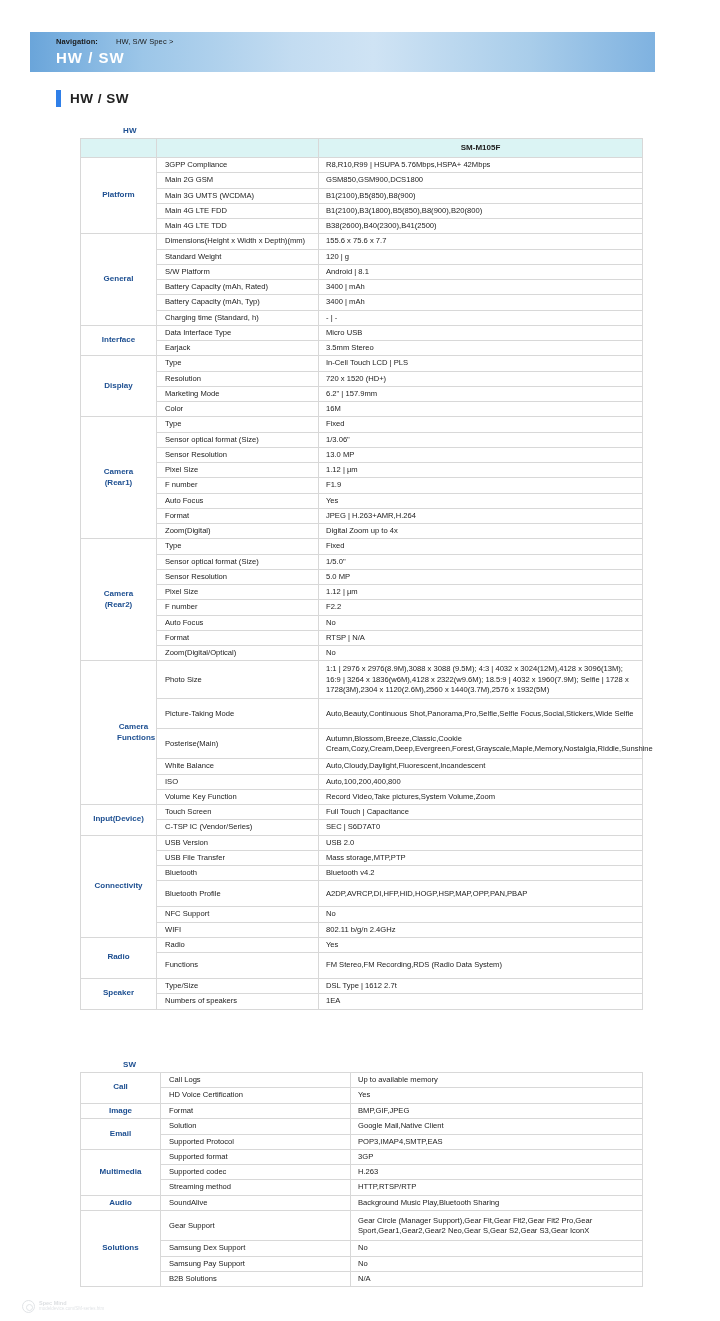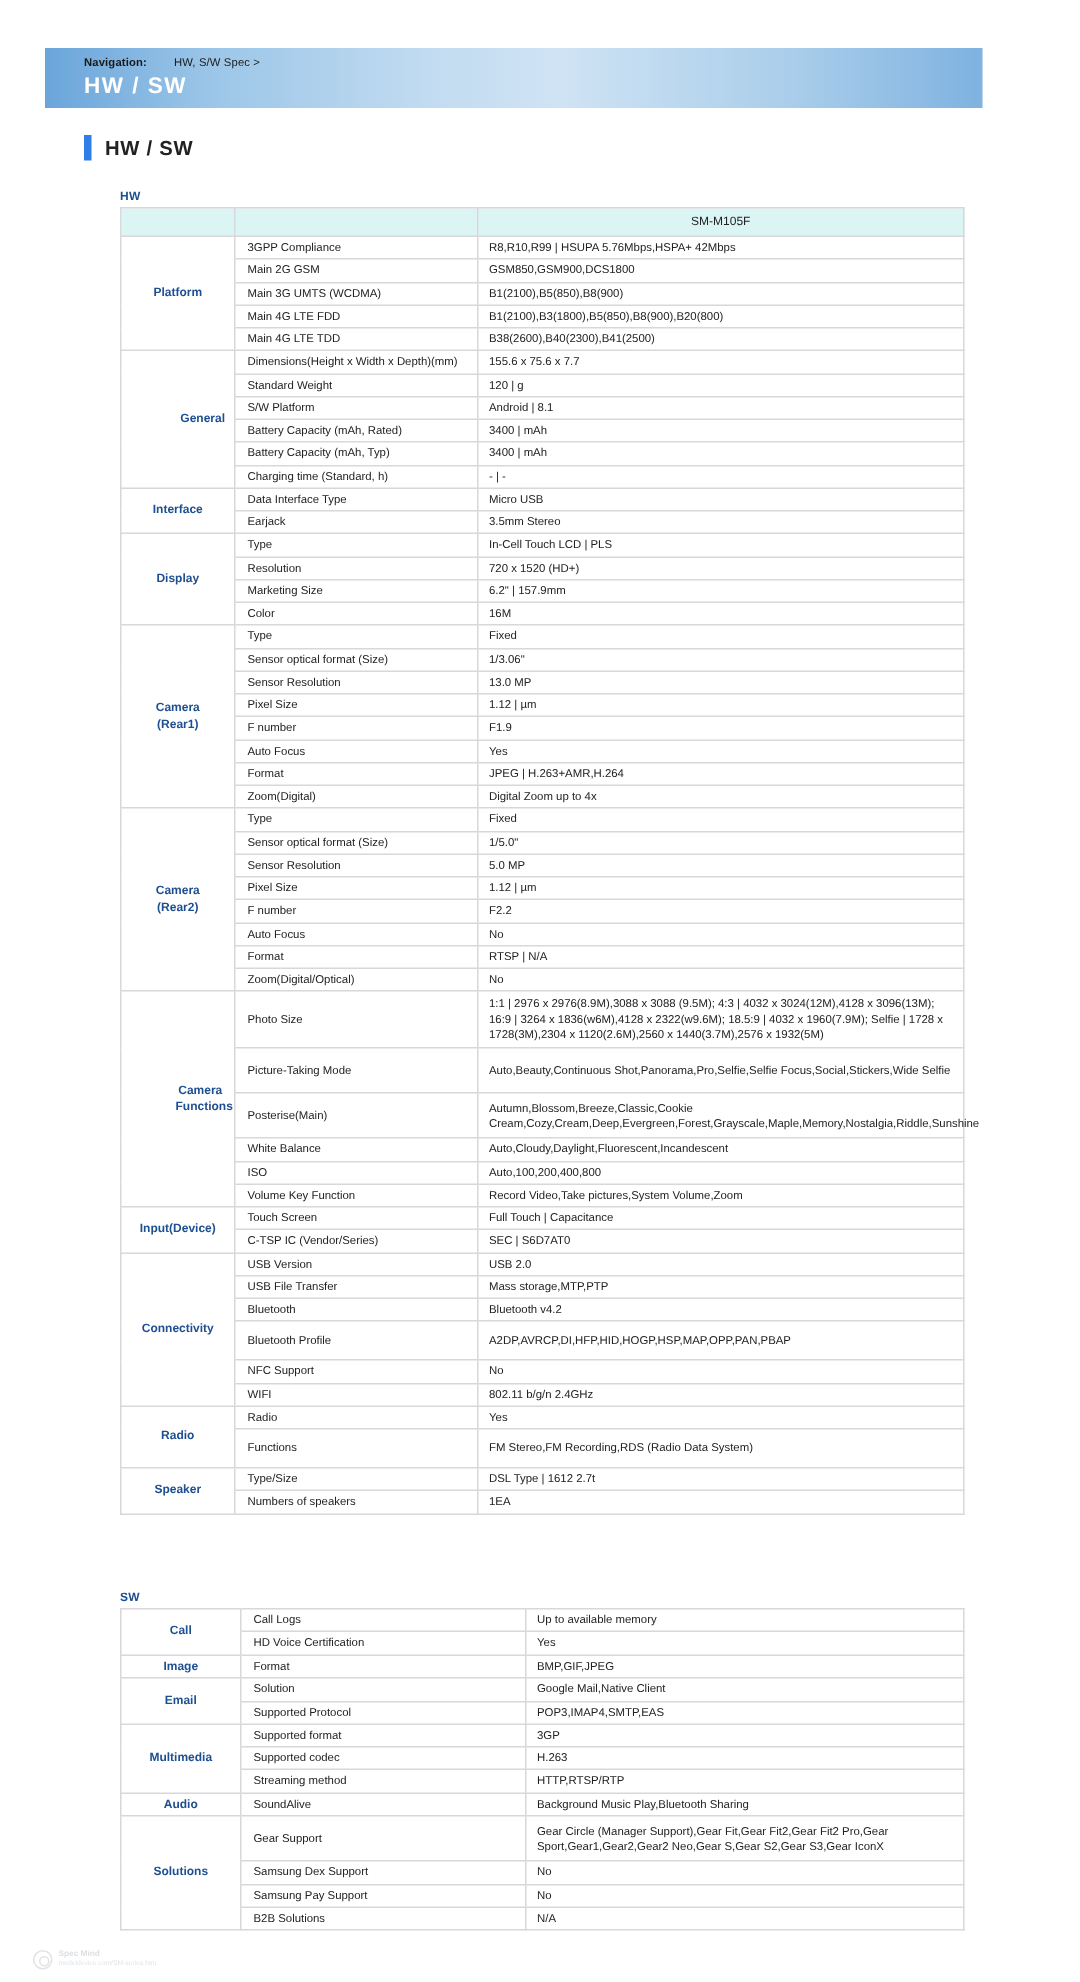"HW" .block-label { margin-left: none -> 43px }
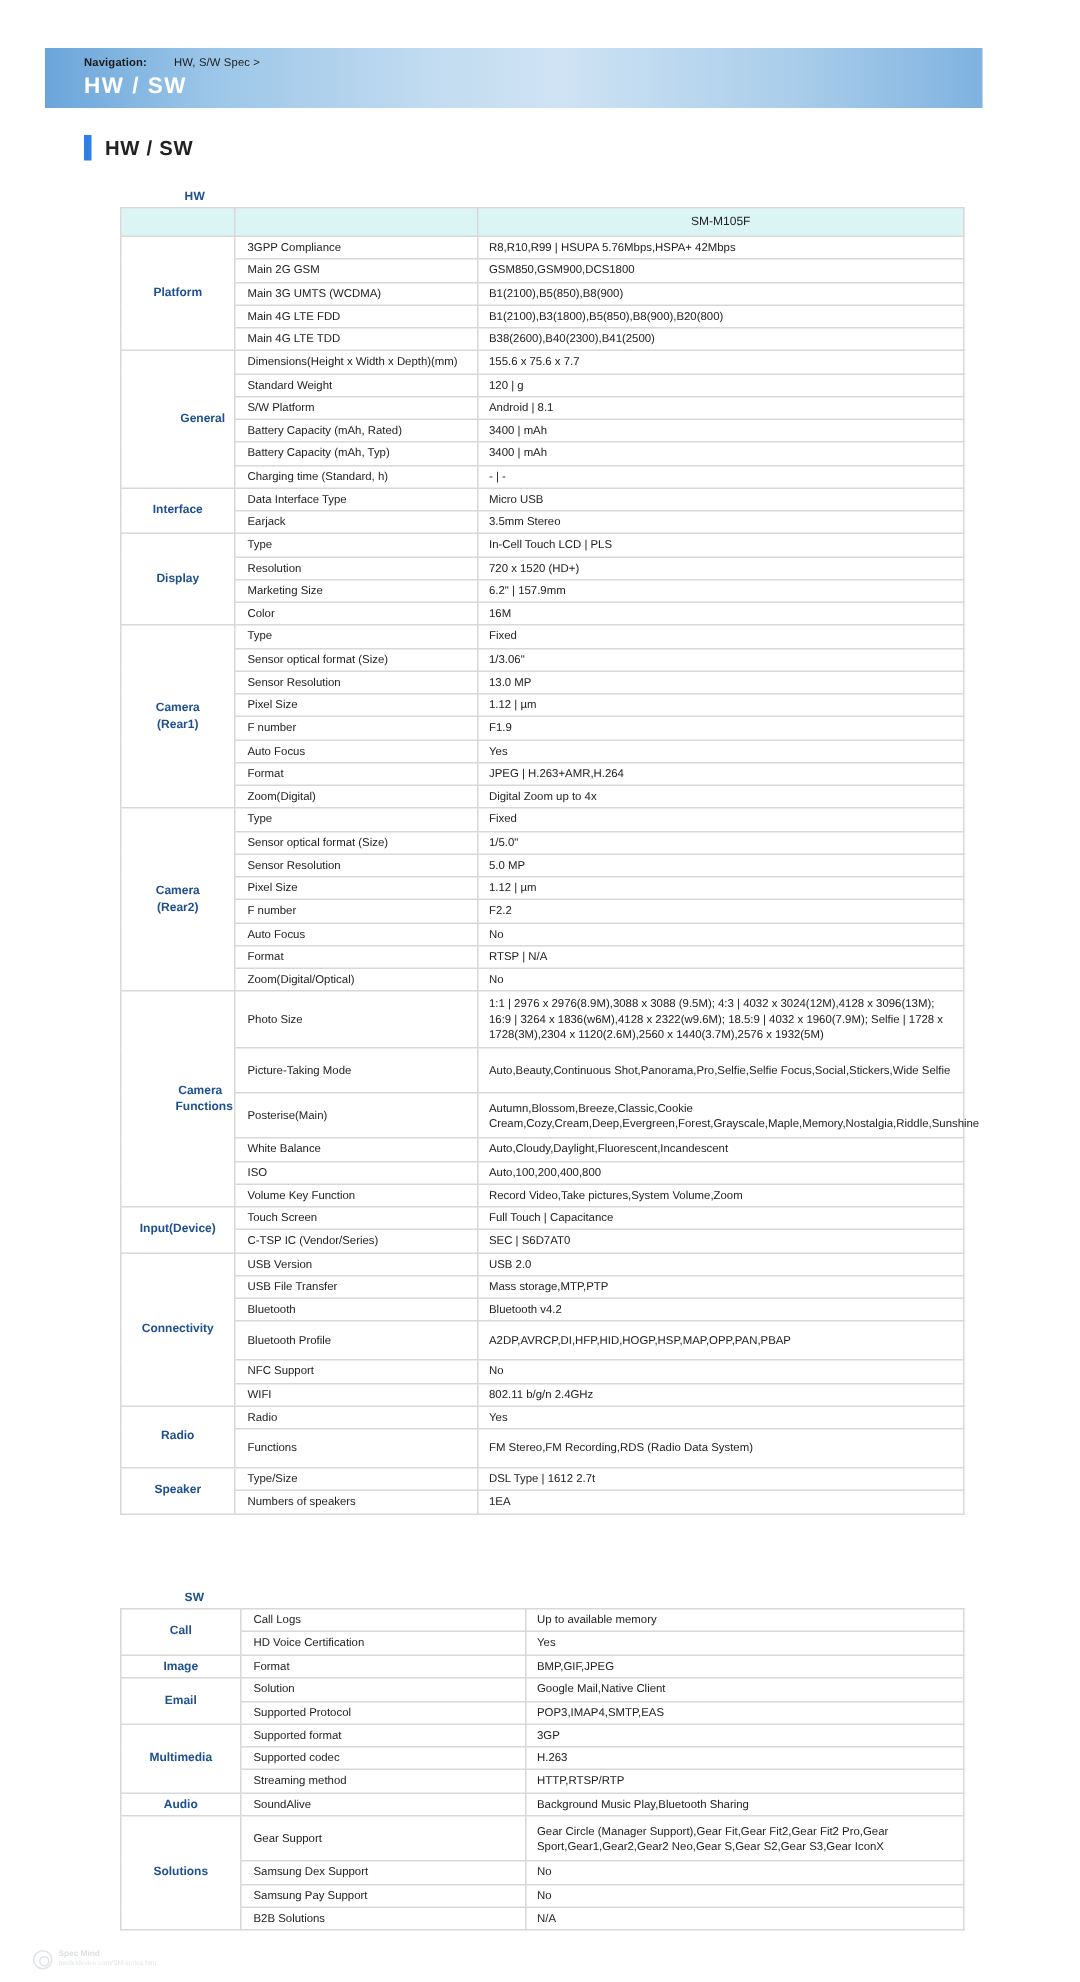"SM-M105F" table.spec th.model-head { font-weight: normal -> bold }
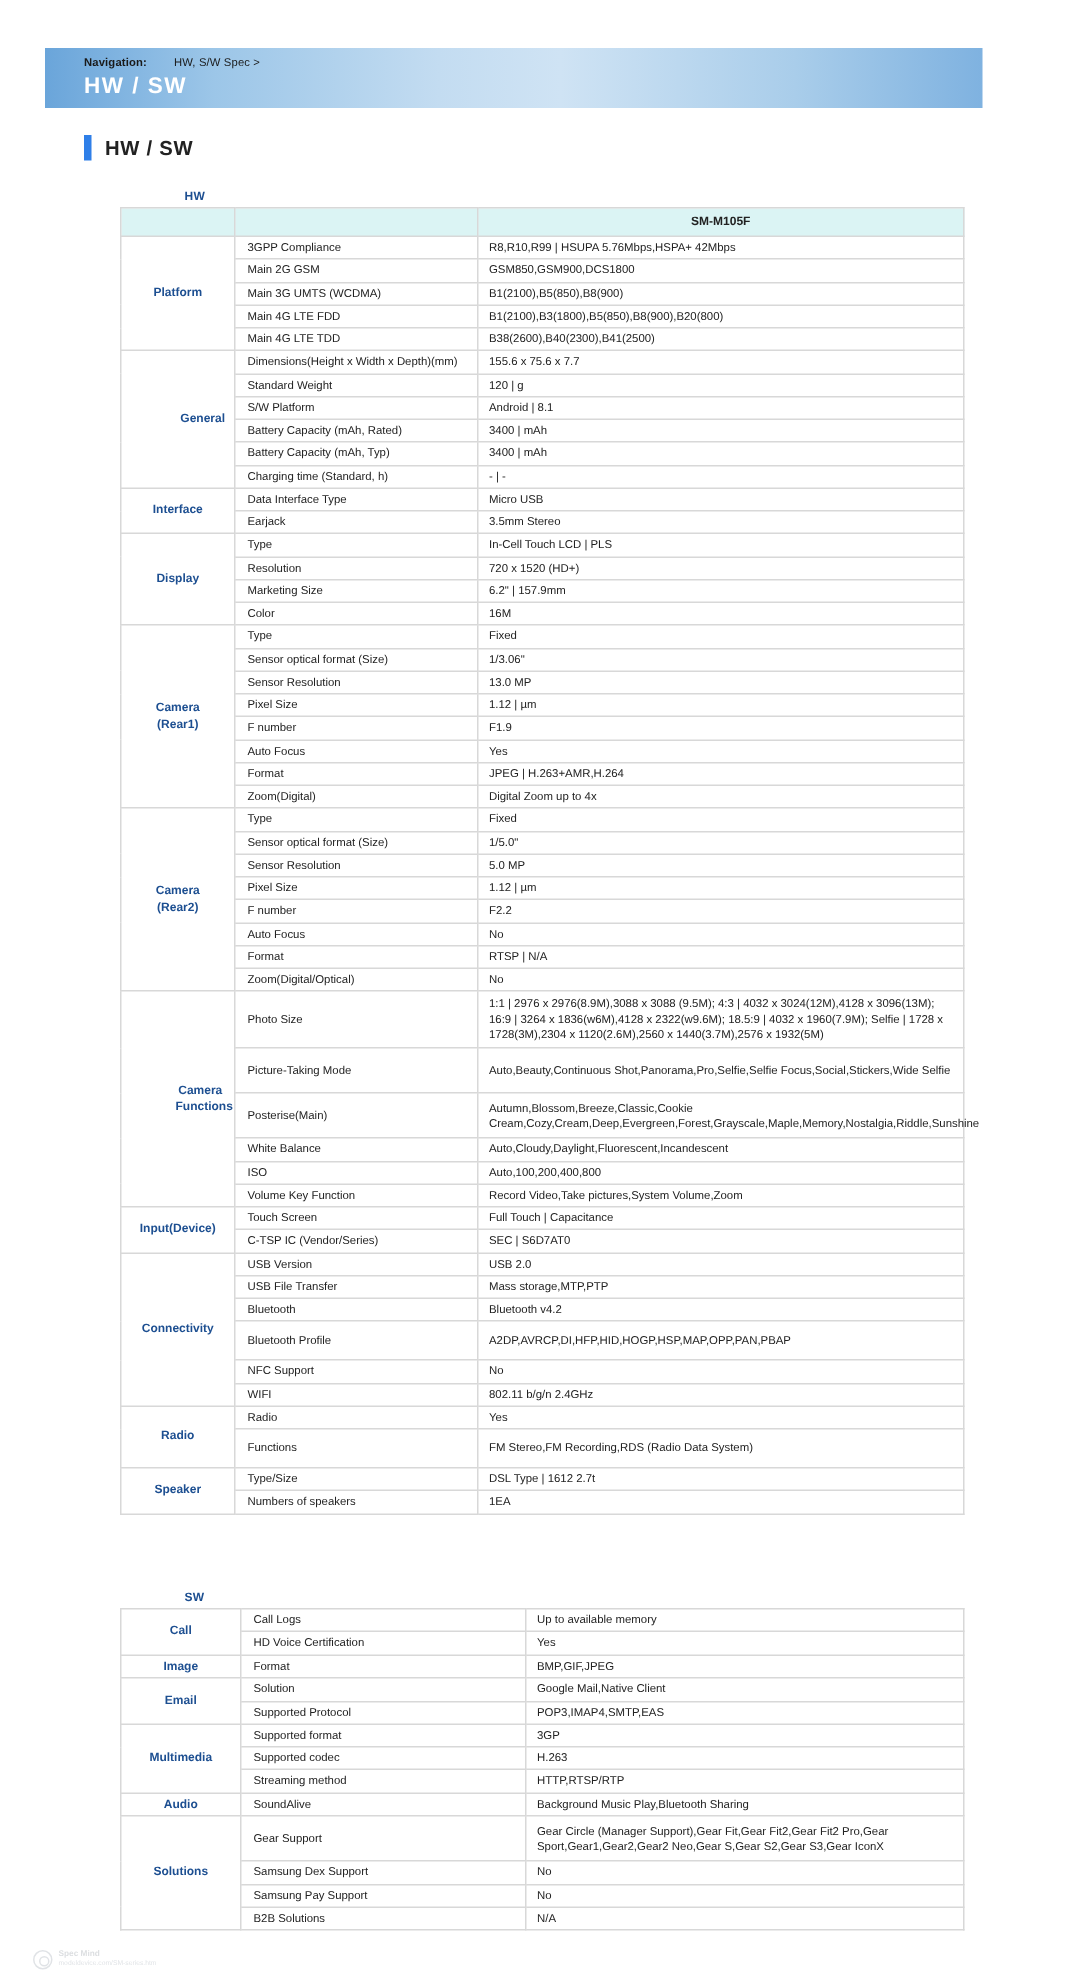"General" td.category { text-align: right -> none }
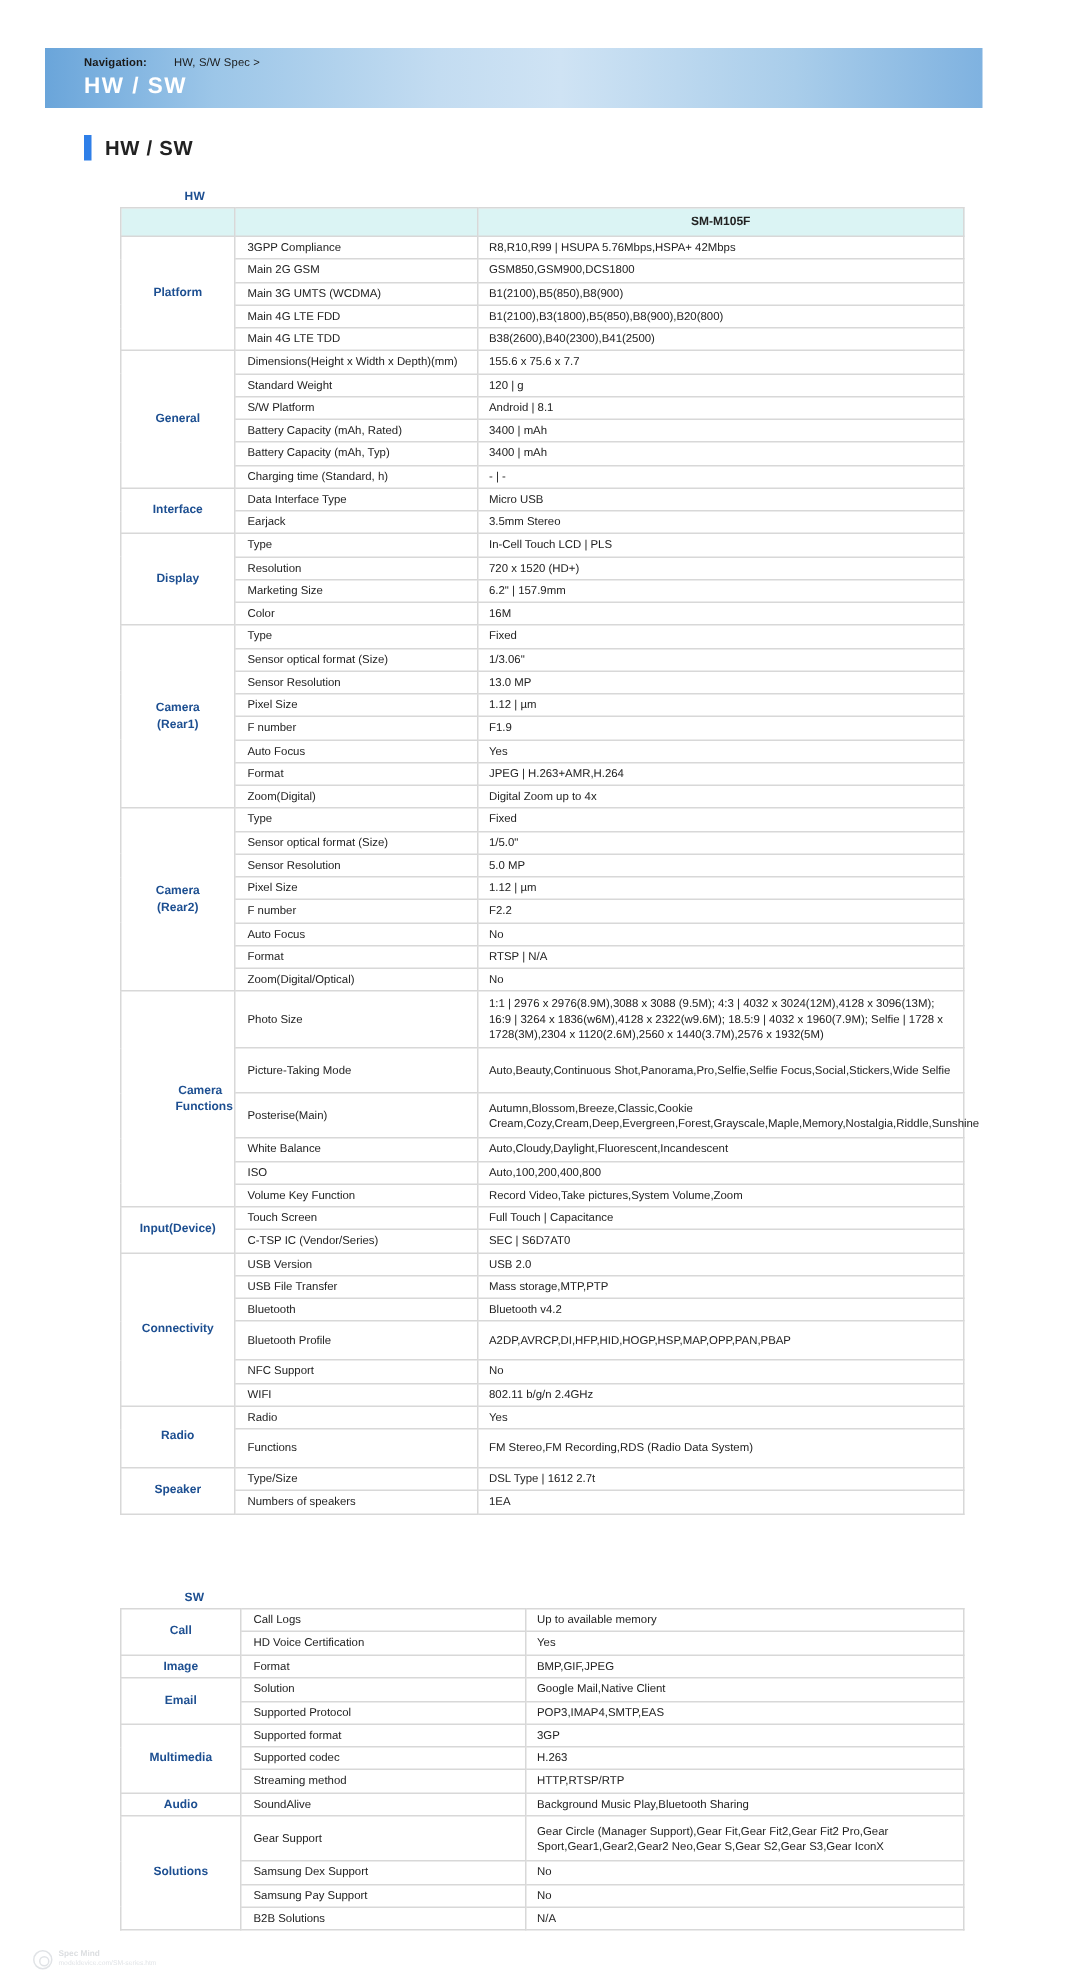"Marketing Size" td.item { text: Size -> Mode }
